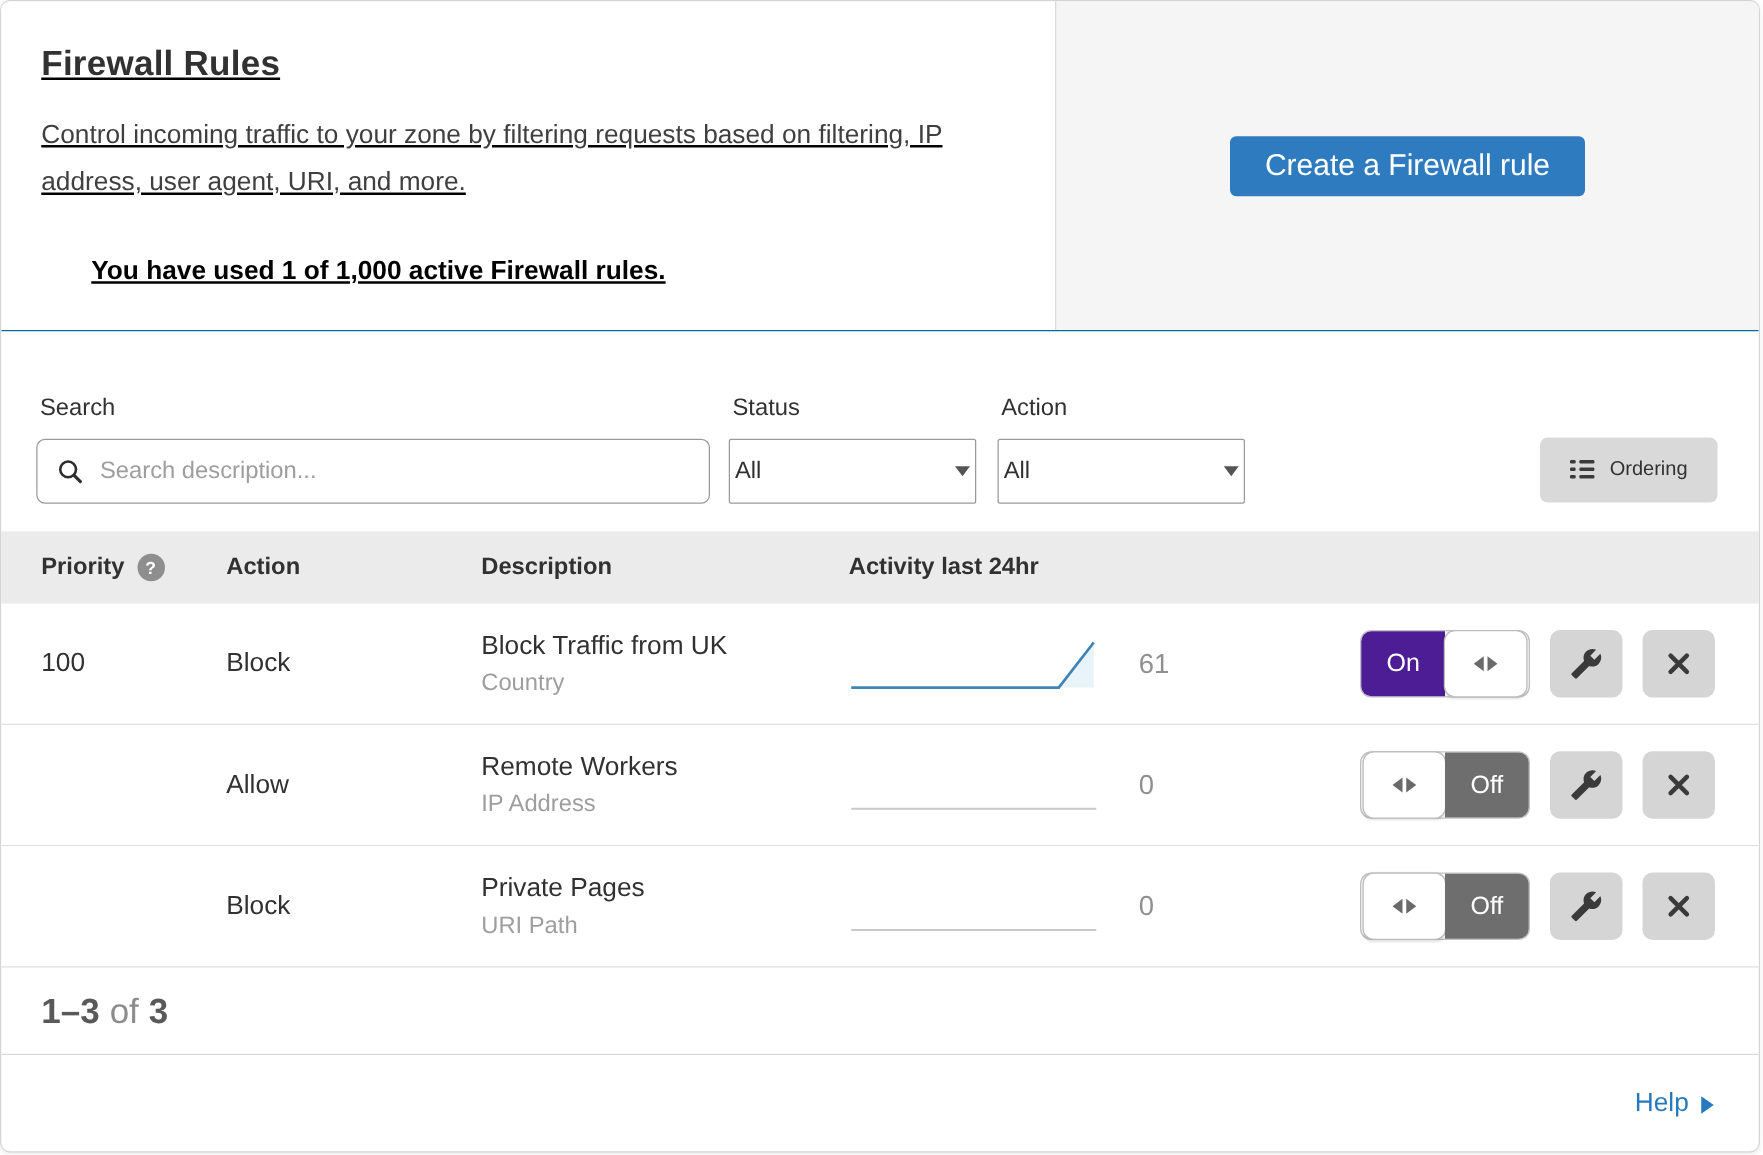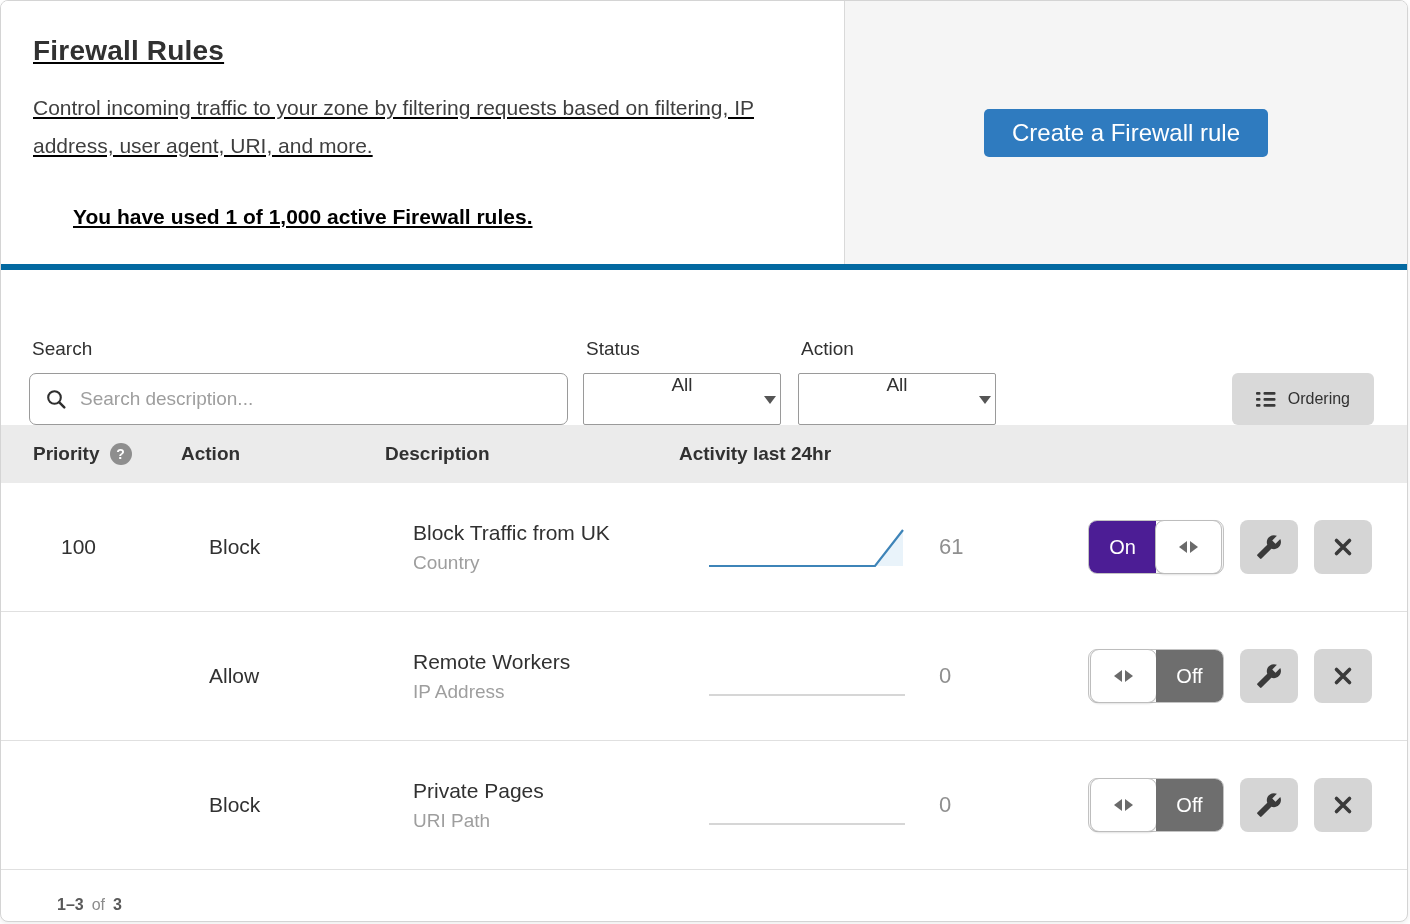"Search" .filters { align-items: flex-end -> center; border-top: 6px solid #0369a1 -> 1px solid #0369a1 }
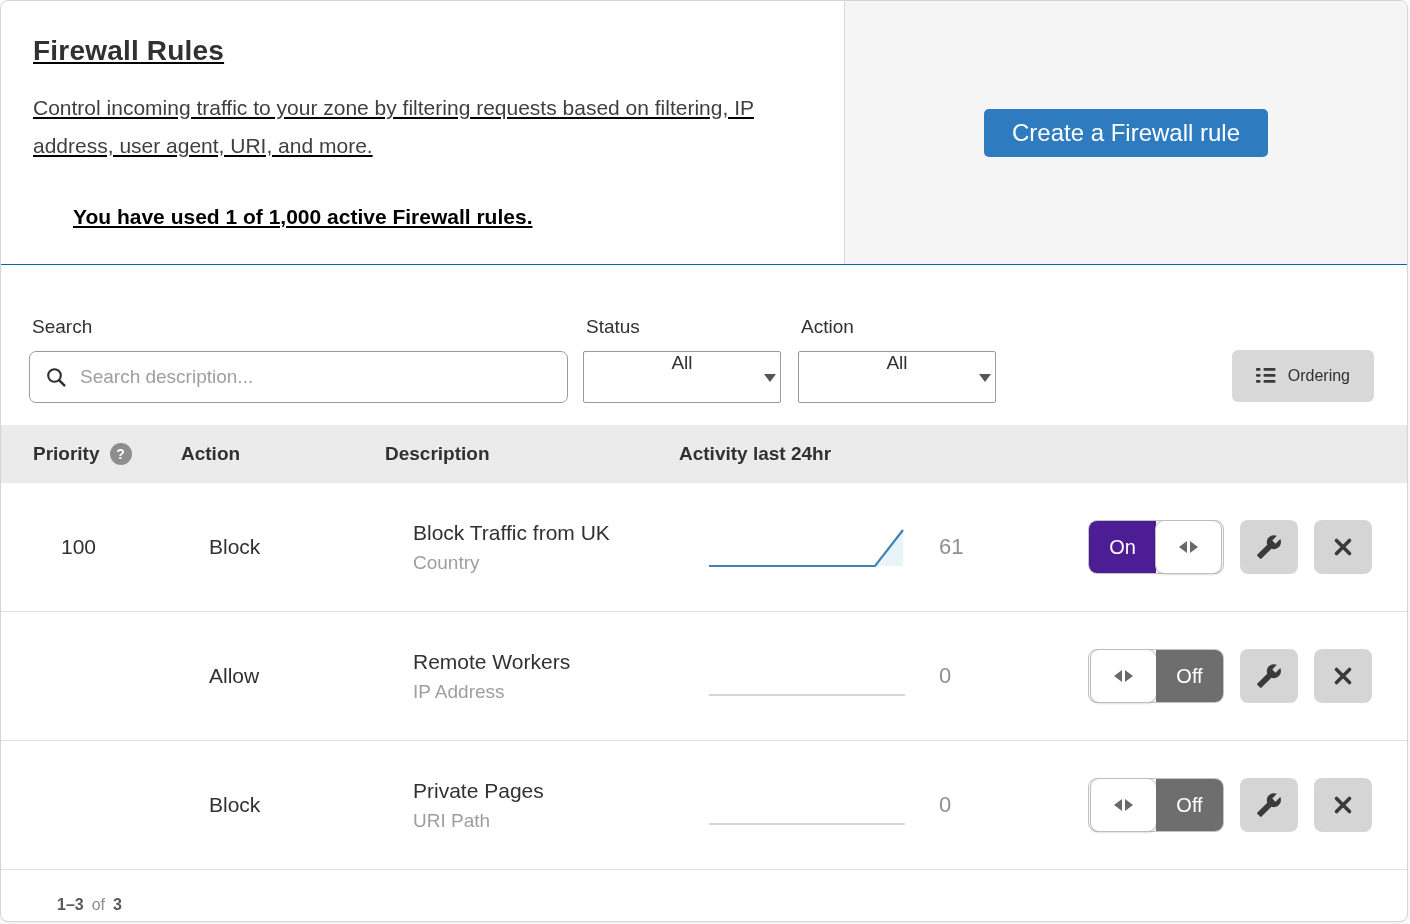"All" .select-box { flex-direction: column -> none }
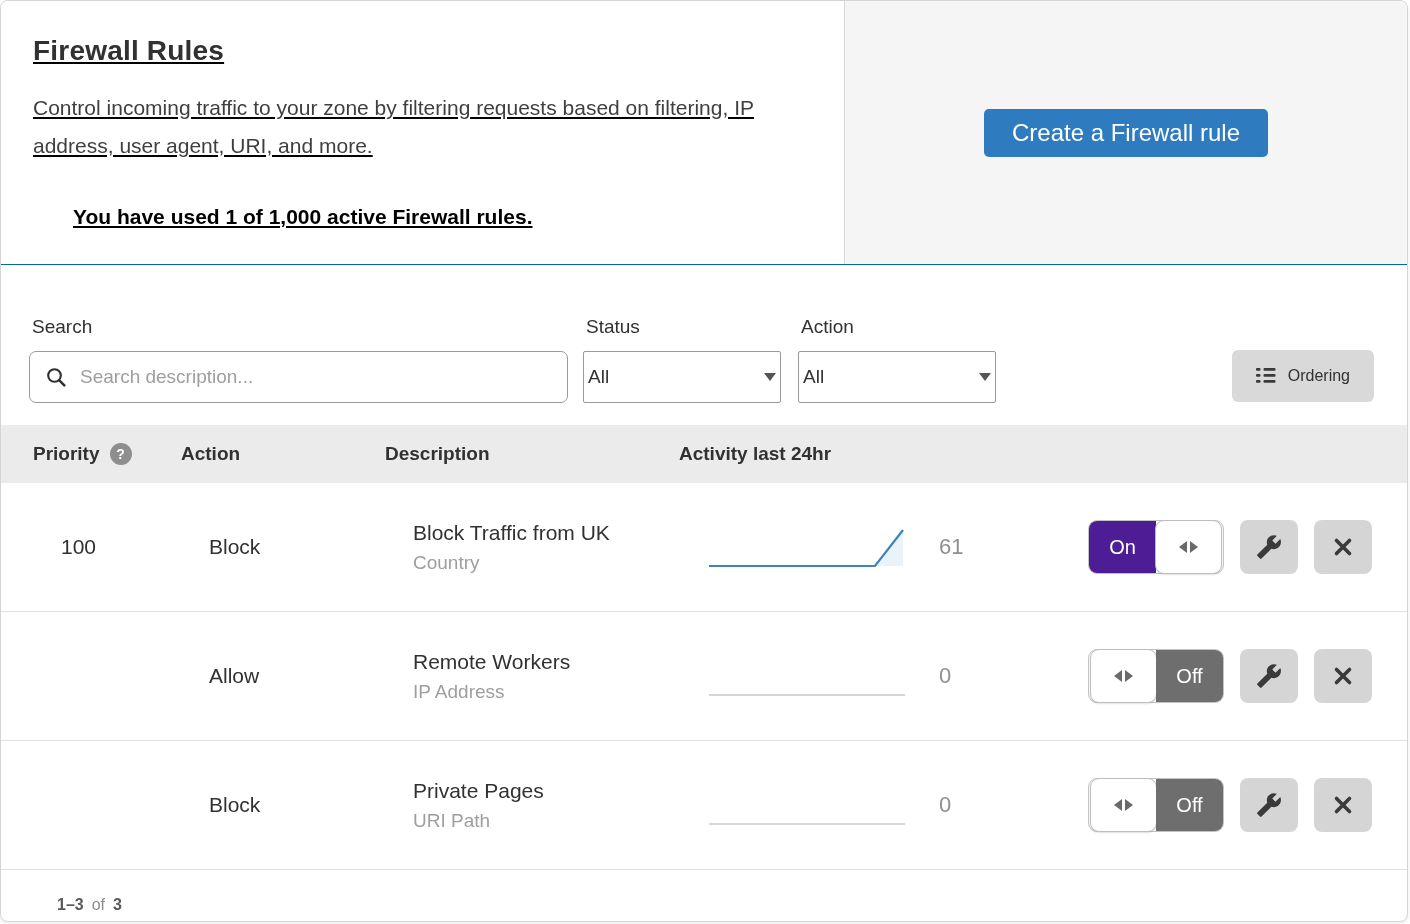"100" .row { height: 129px -> 97px; padding-left: 28px -> none }
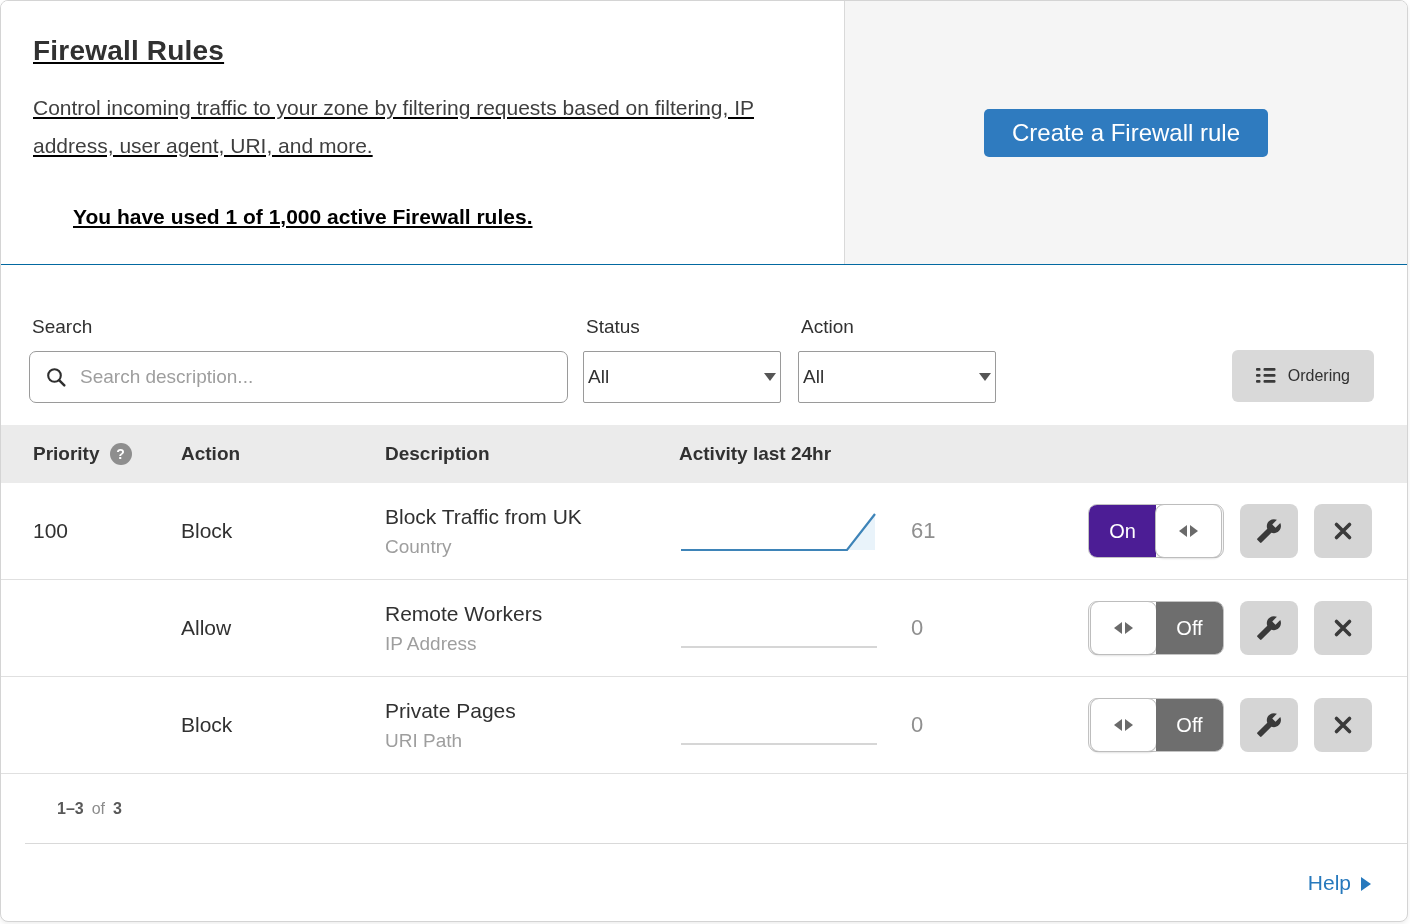"1–3" .pagination { font-size: 16px -> 28px; margin-left: 24px -> none }
